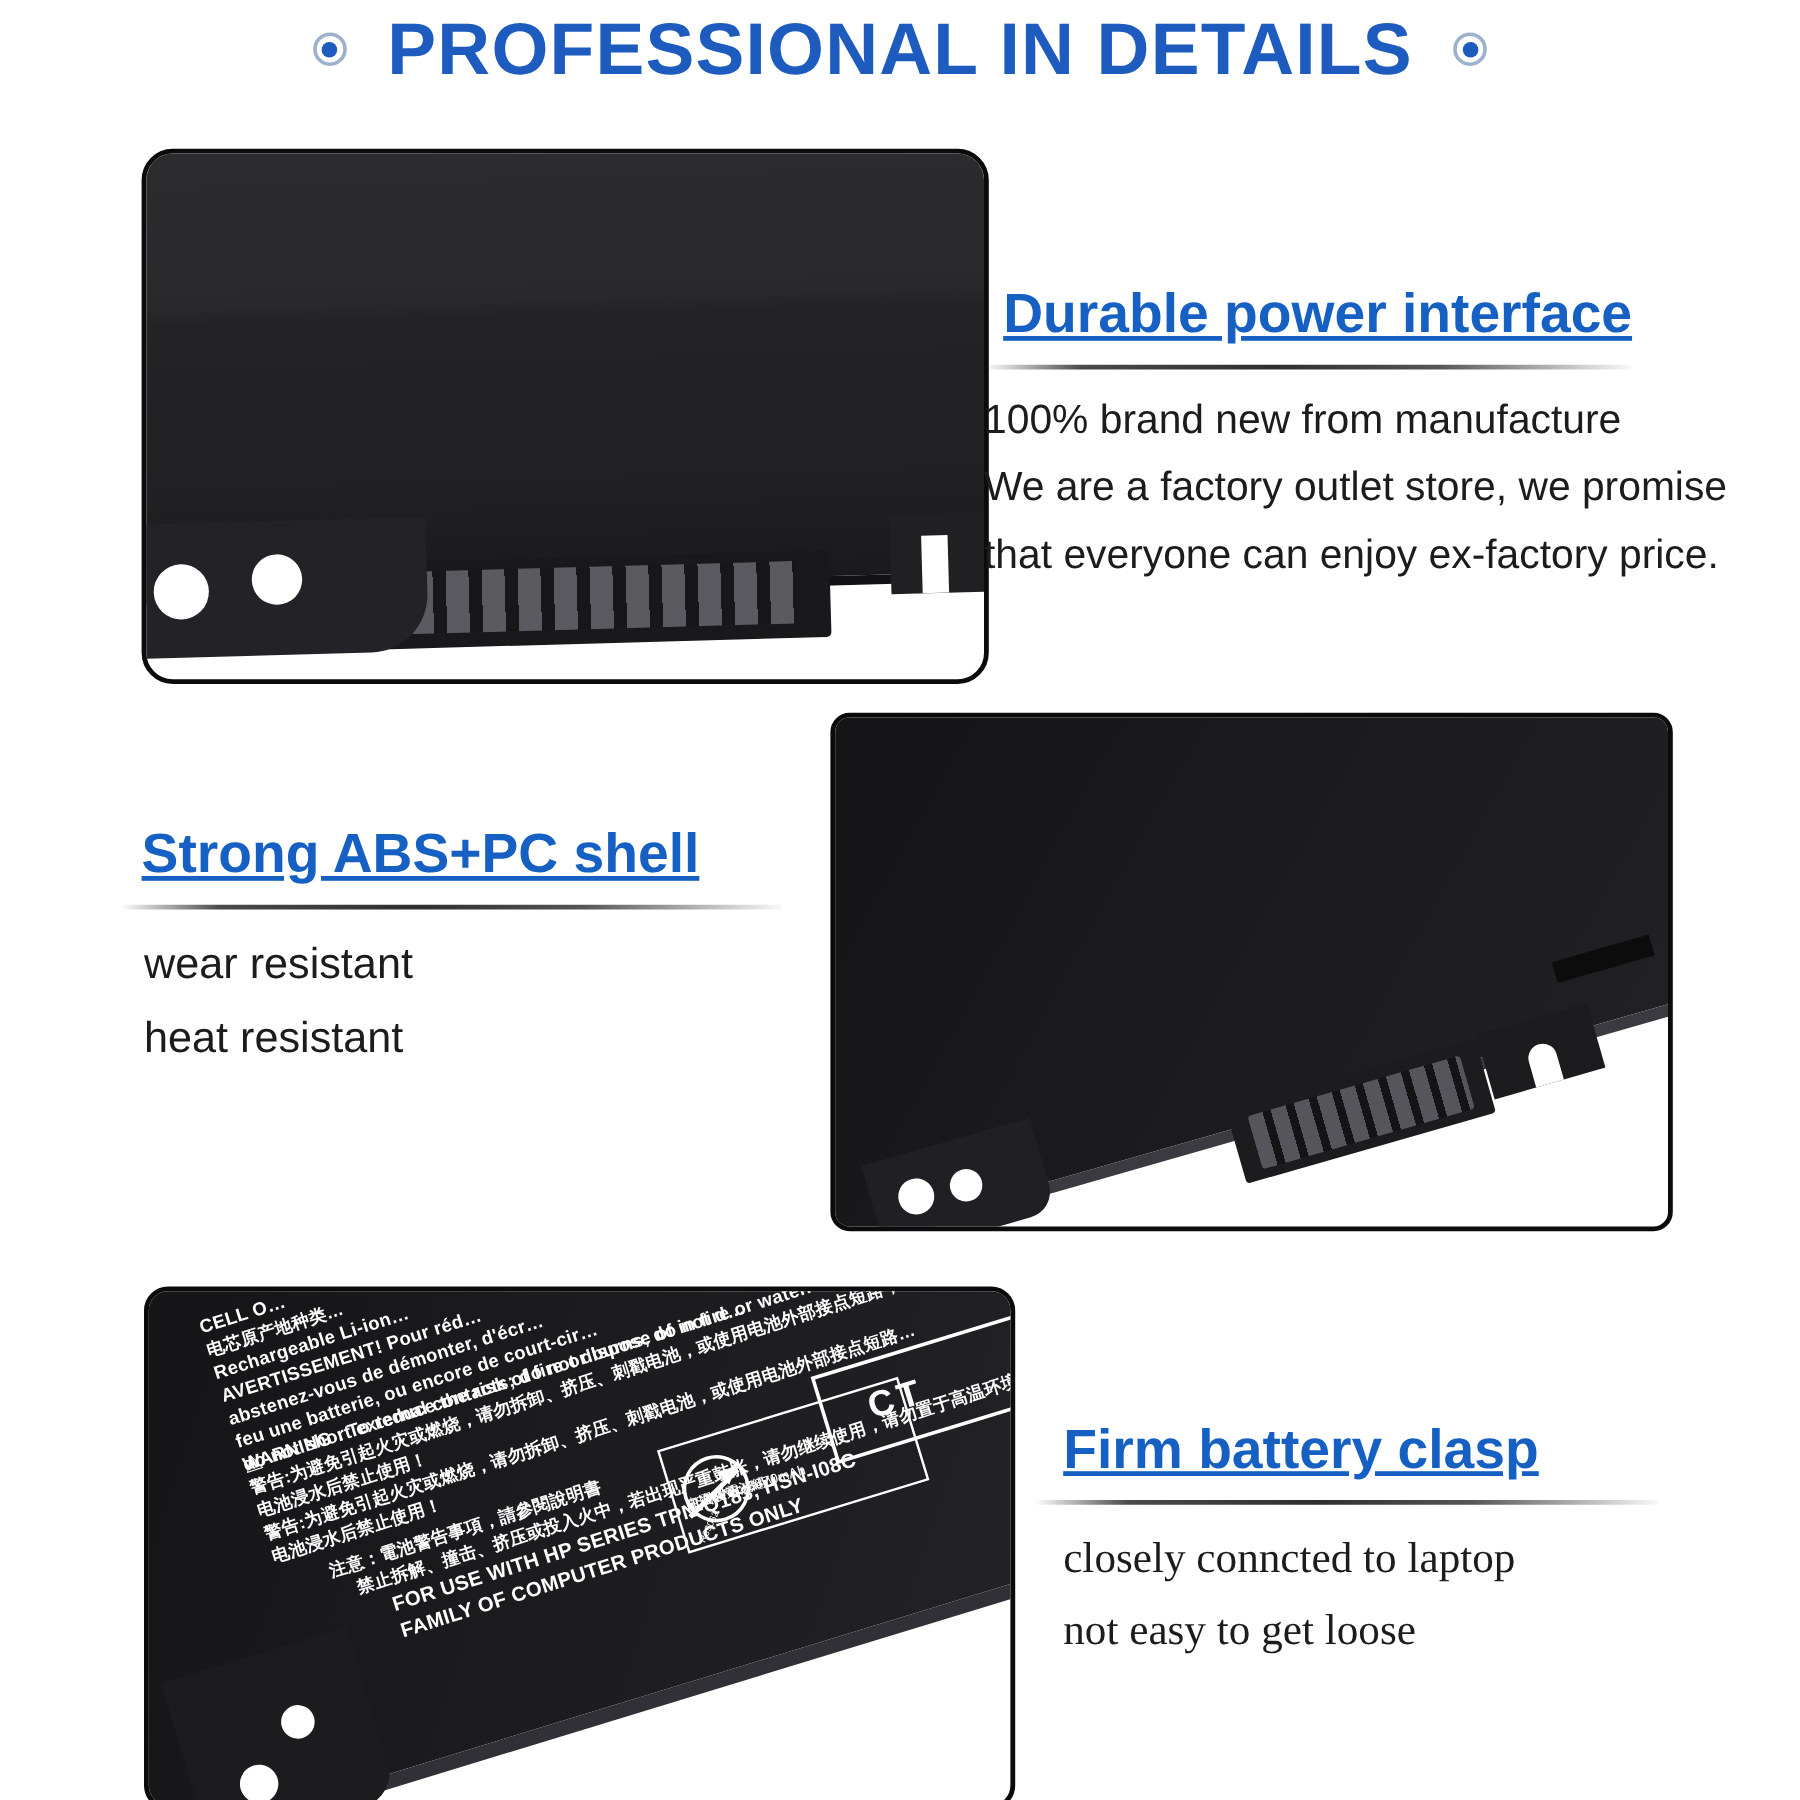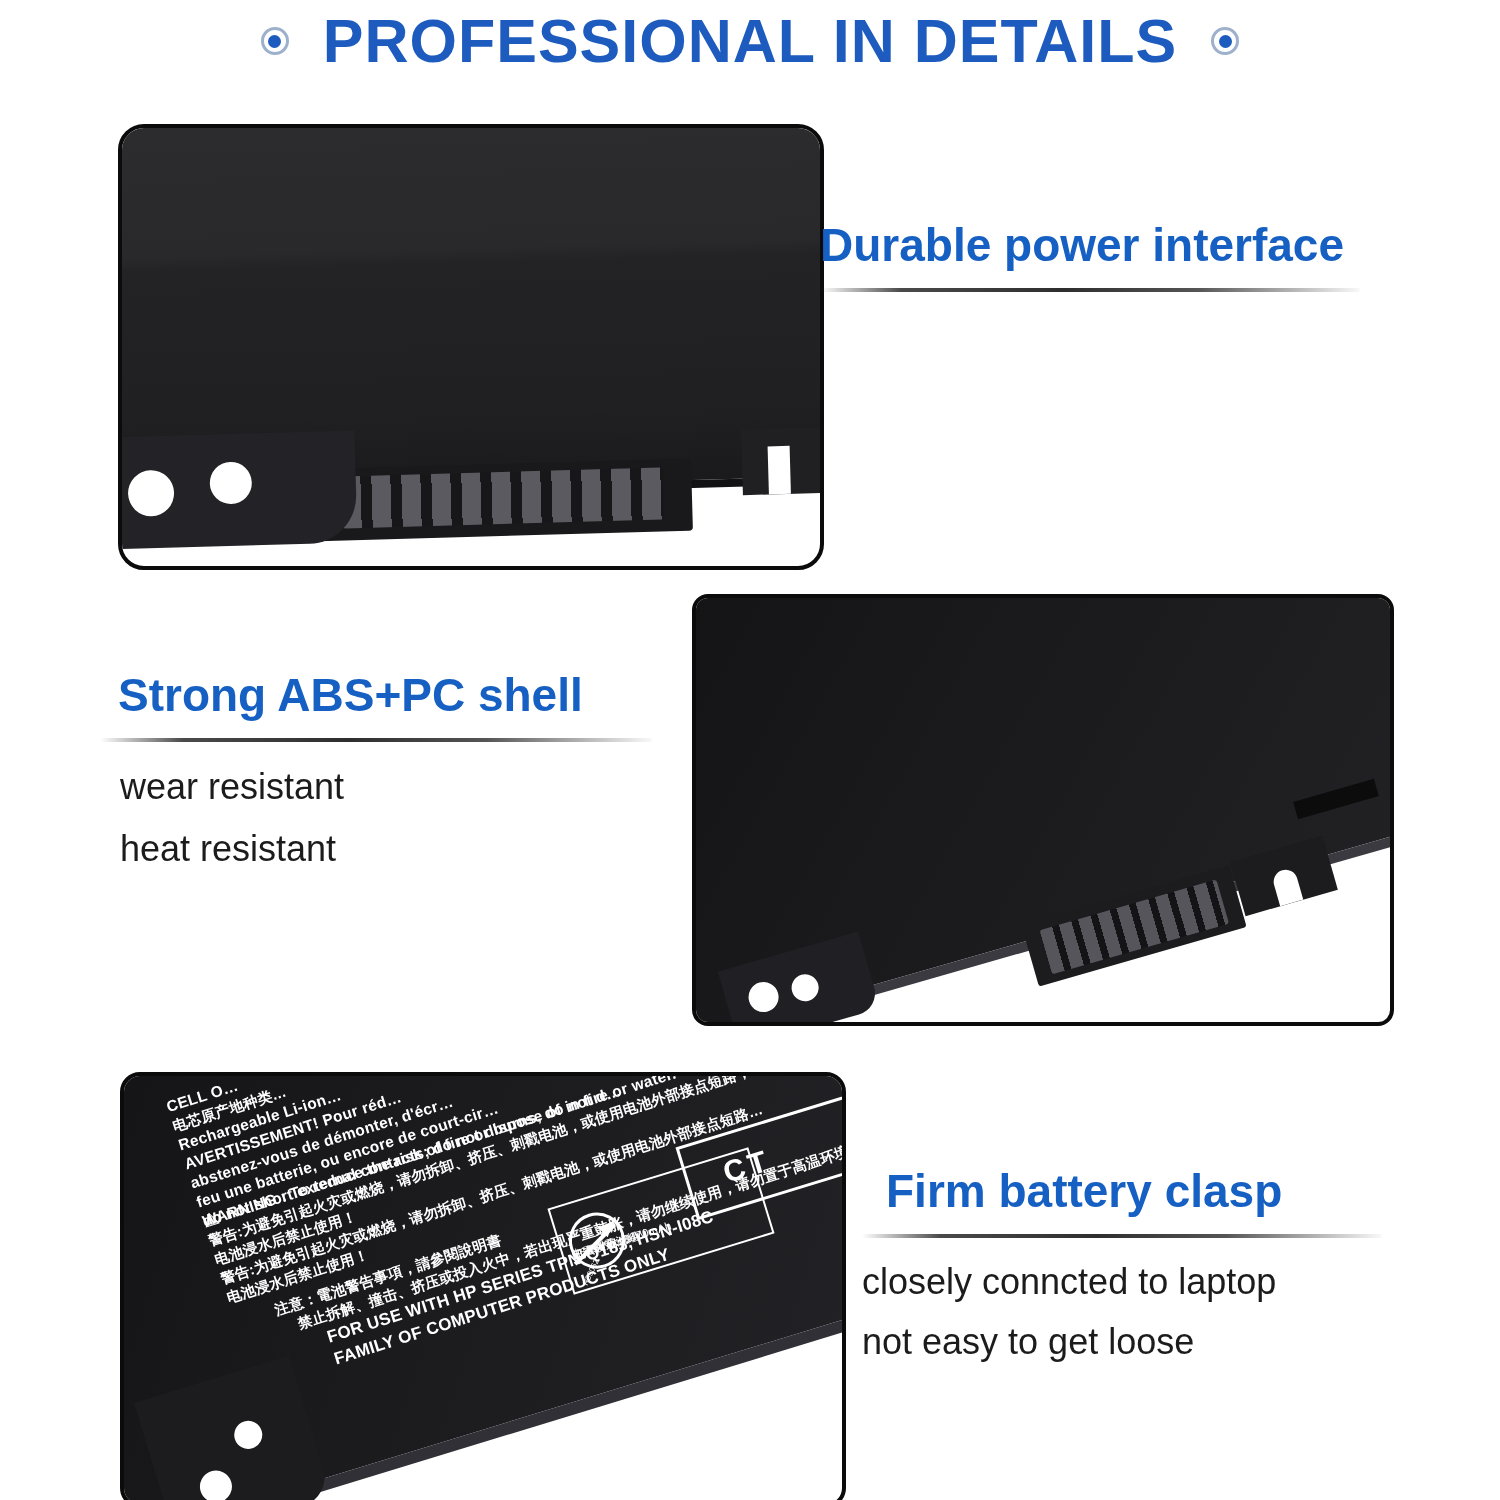"Durable power interface" .feature h2 { margin: 0 -> 16px; text-decoration: none -> underline }
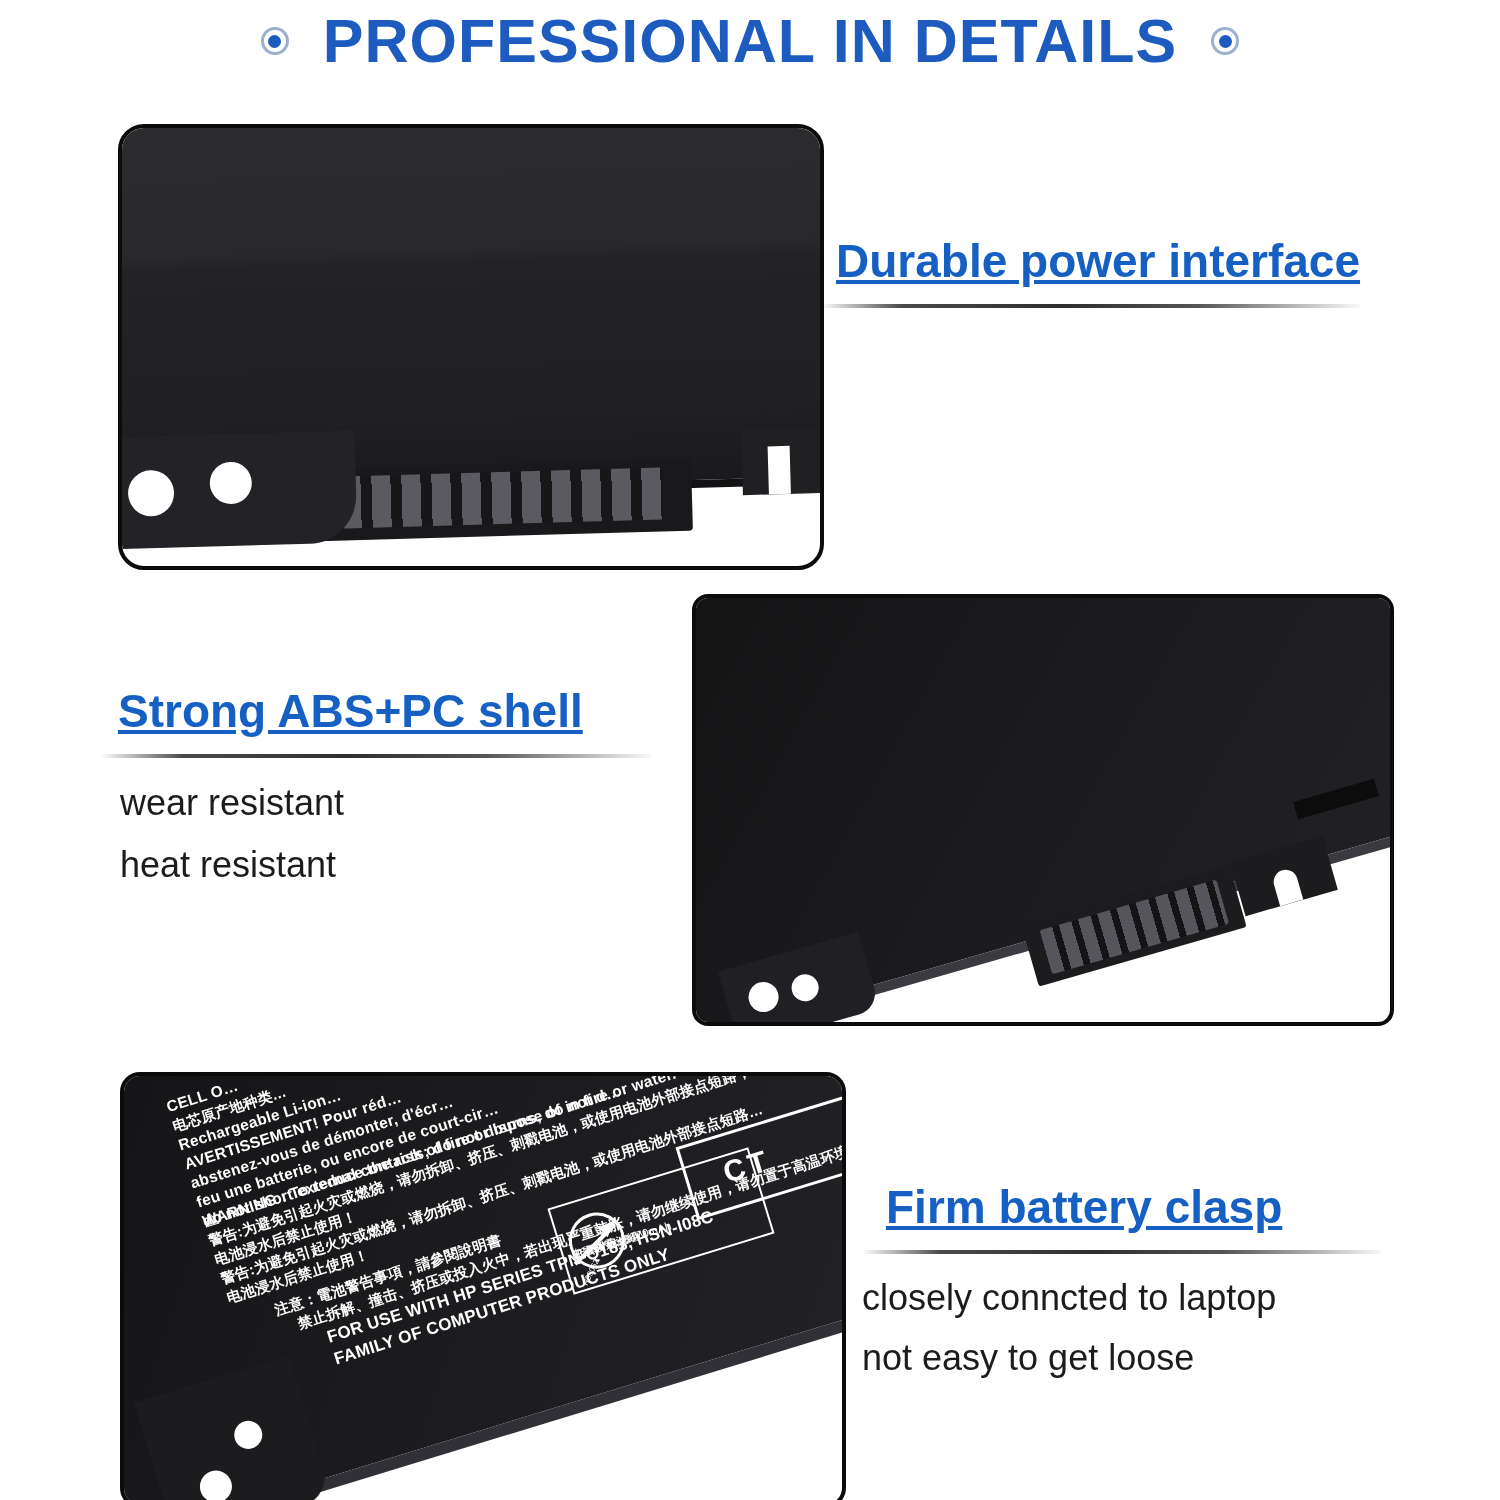"100% brand new from manufacture" div.body { html: none -> <div> <div>100% brand new from manufacture</div> <div>We are a factory outlet store, we promise</div> <div>that everyone can enjoy ex-factory price.</div> </div> }
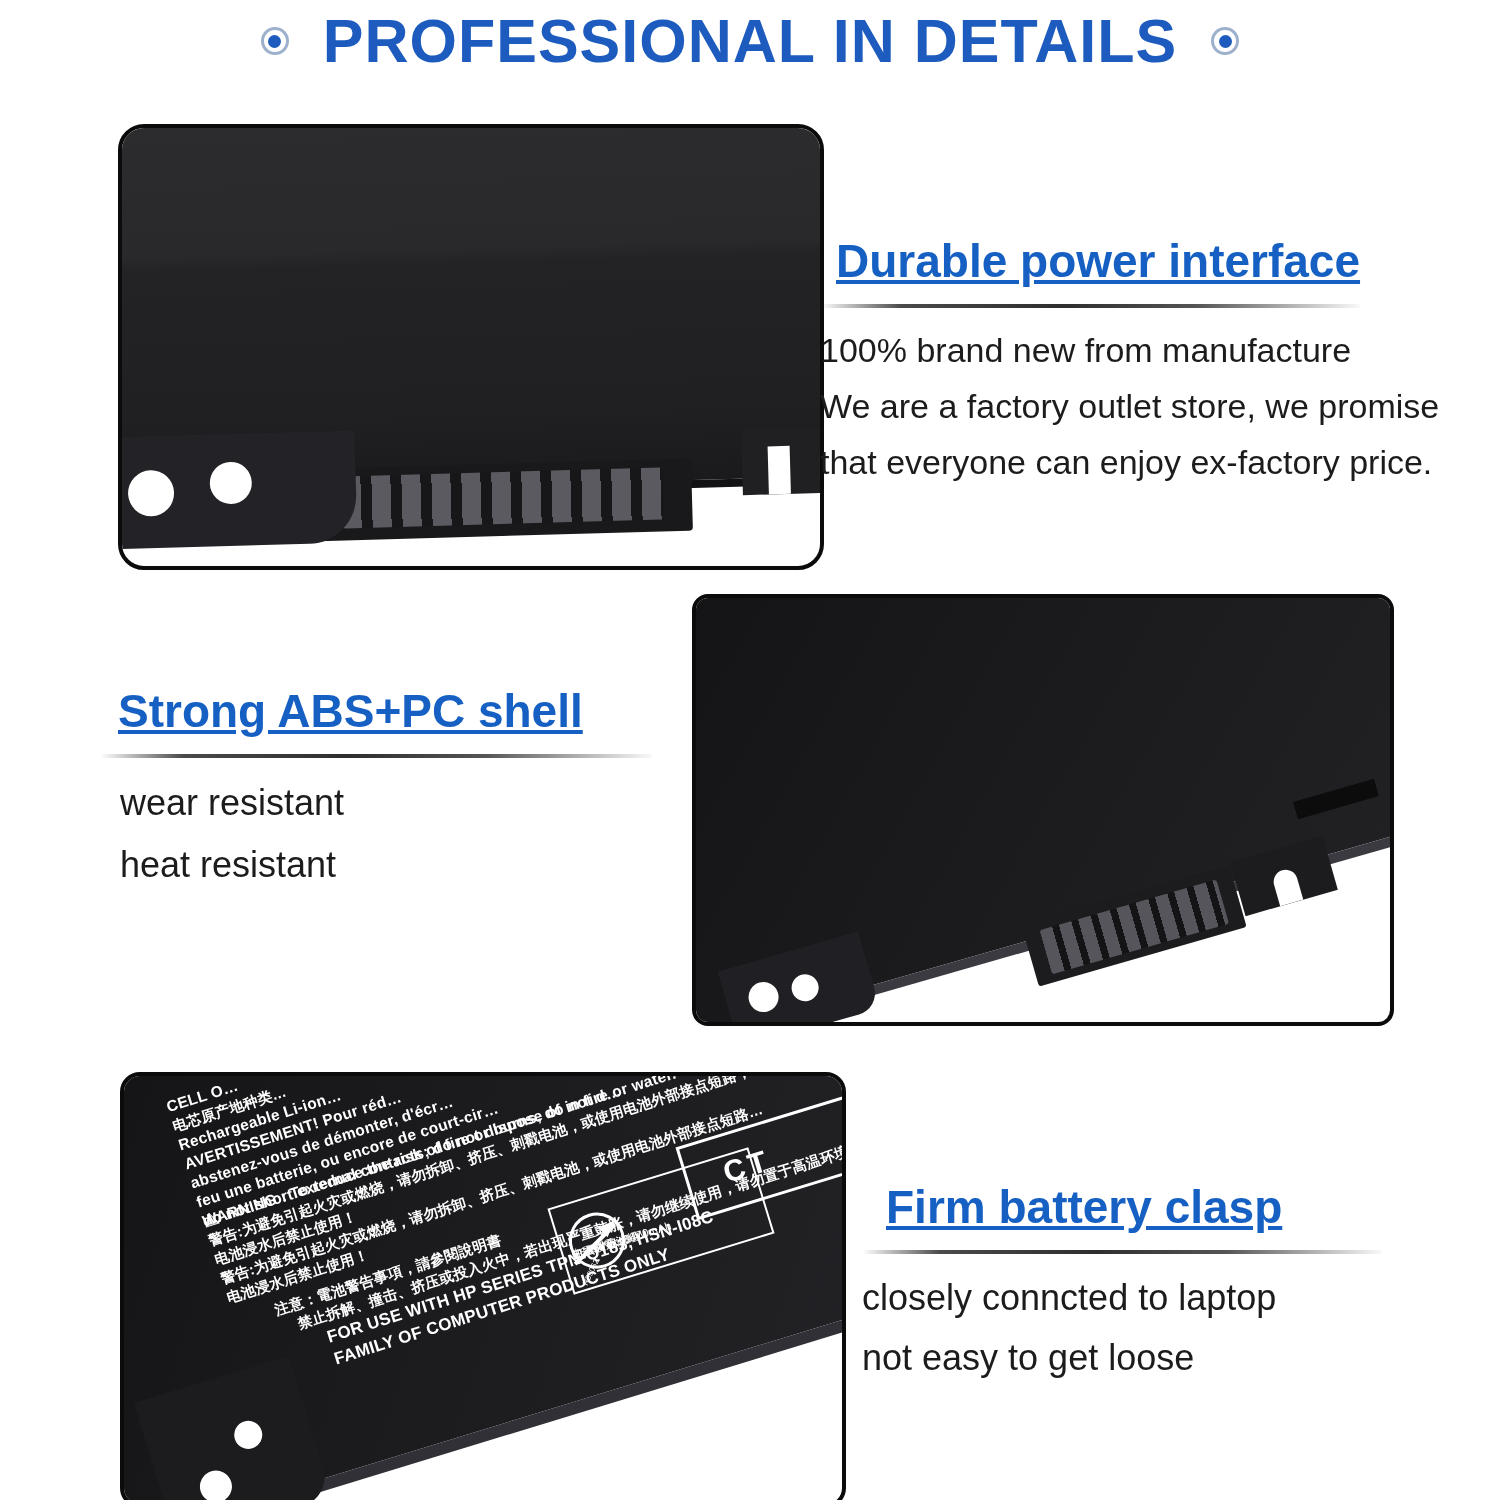"closely conncted to laptop" .f3 .body { font-family: none -> Liberation Serif, serif; margin-left: none -> 24px }
